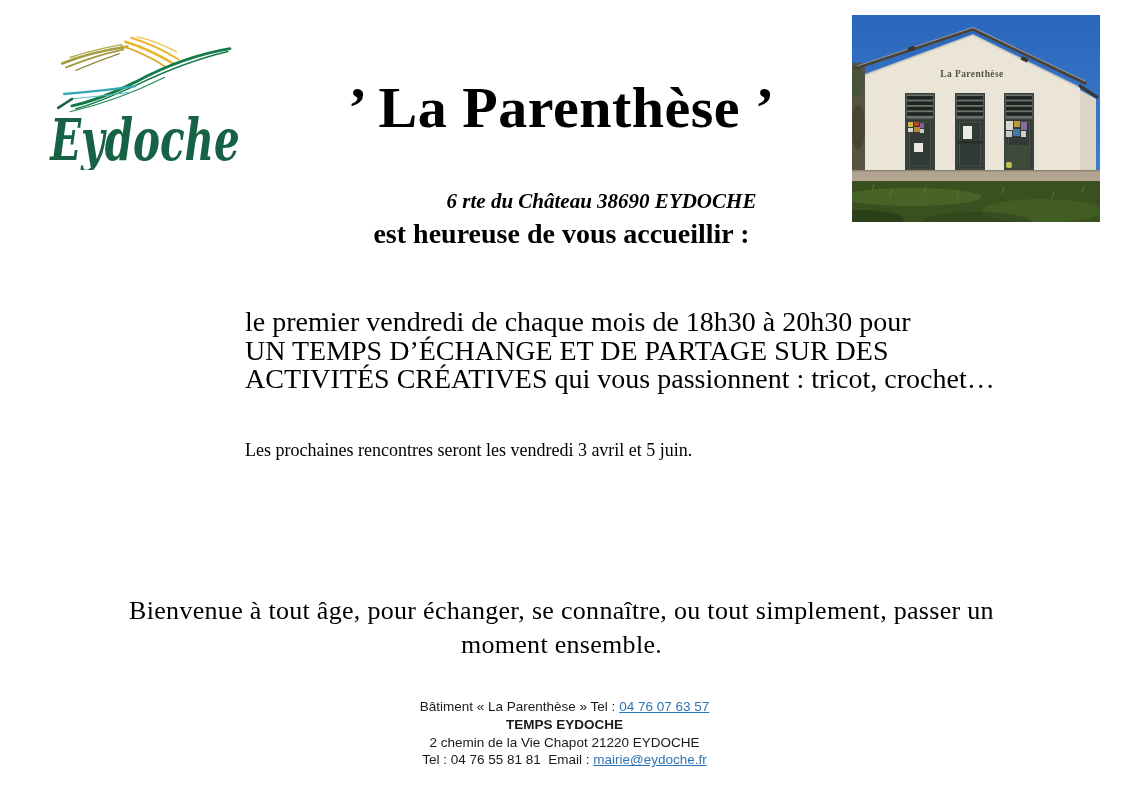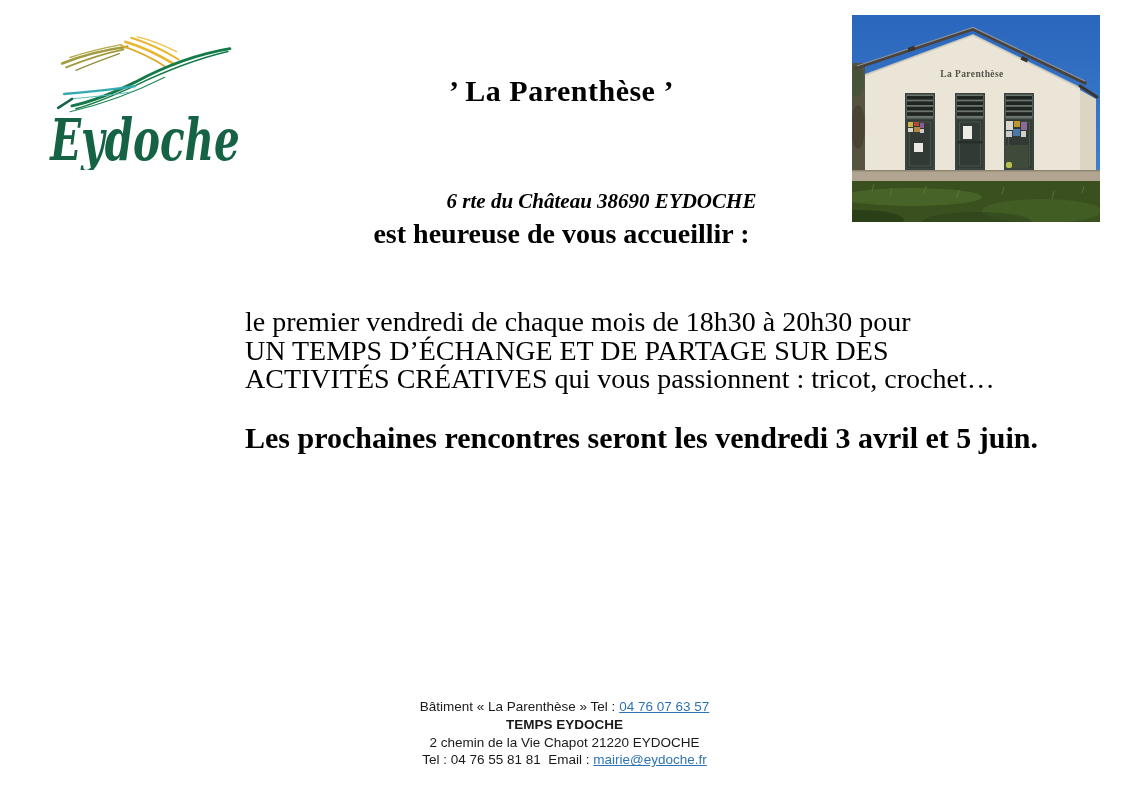"’ La Parenthèse ’" .title { font-size: 30px -> 58px }
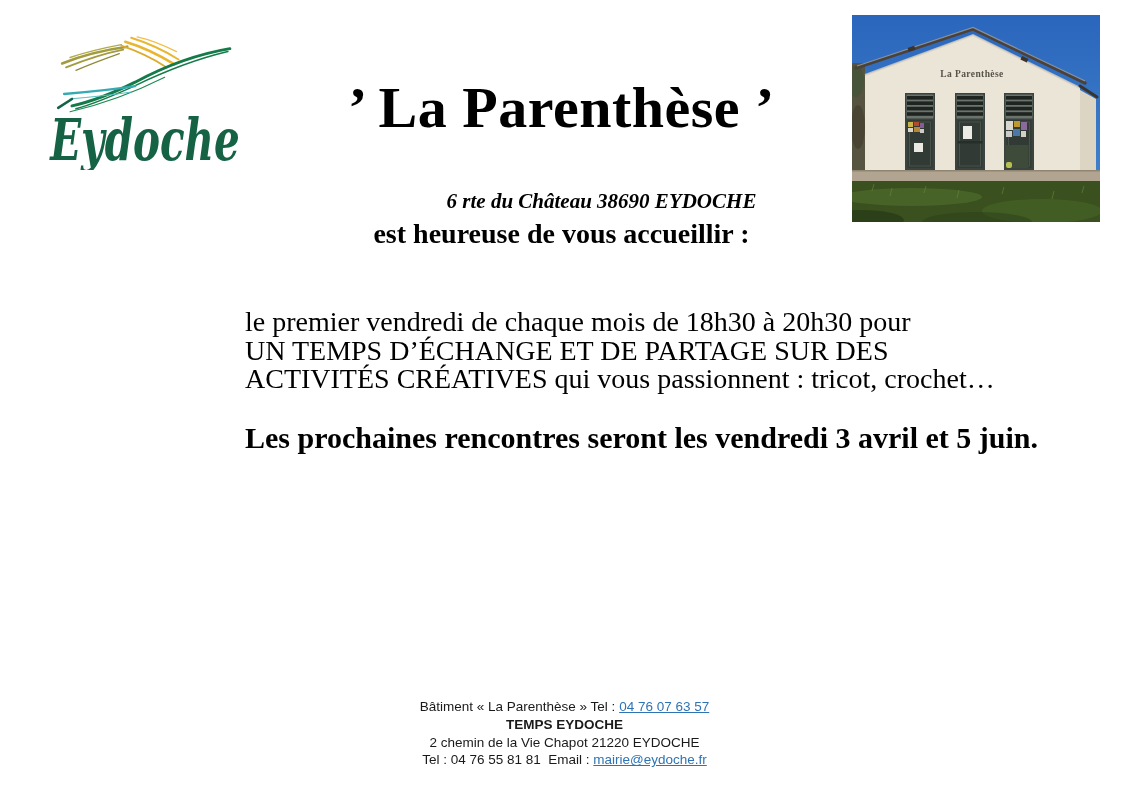"Les prochaines rencontres seront les" .para2 { font-size: 30px -> 18px; font-weight: bold -> none; top: 424px -> 436px }
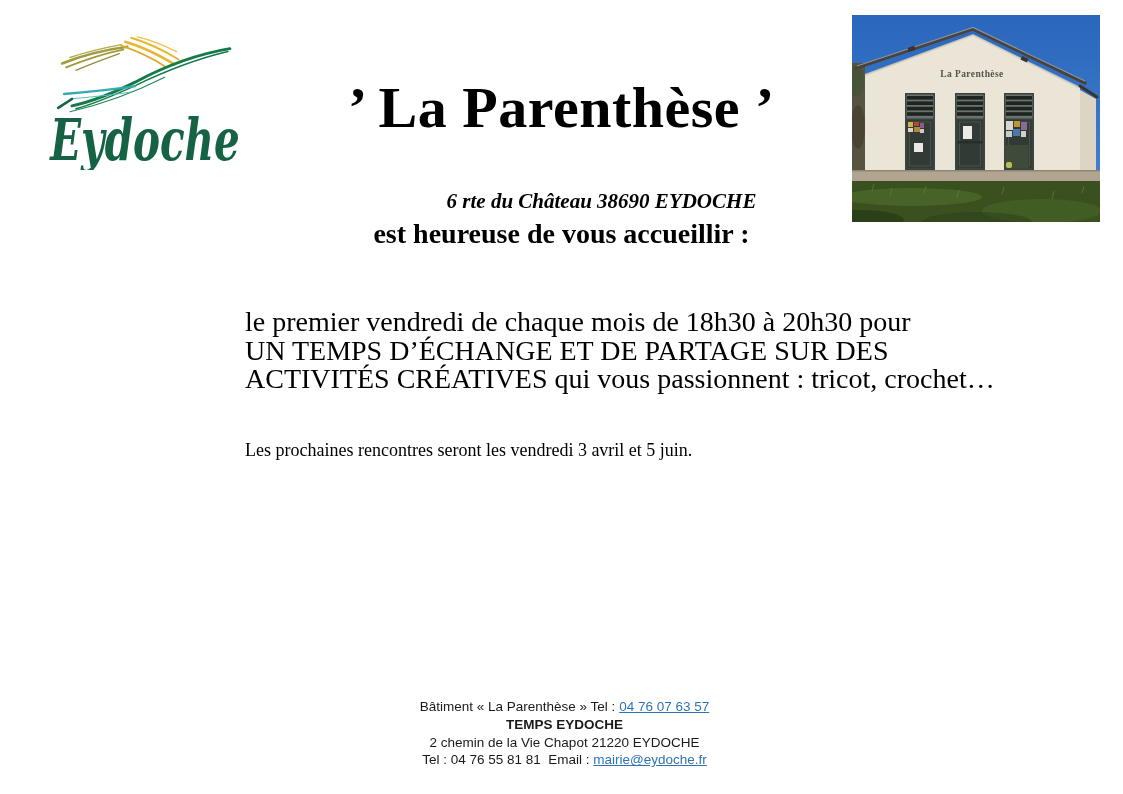"Bienvenue à tout âge, pour" div.welcome { html: none -> <div>Bienvenue à tout âge, pour échanger, se connaître, ou tout simplement, passer un moment ensemble.</div> }
